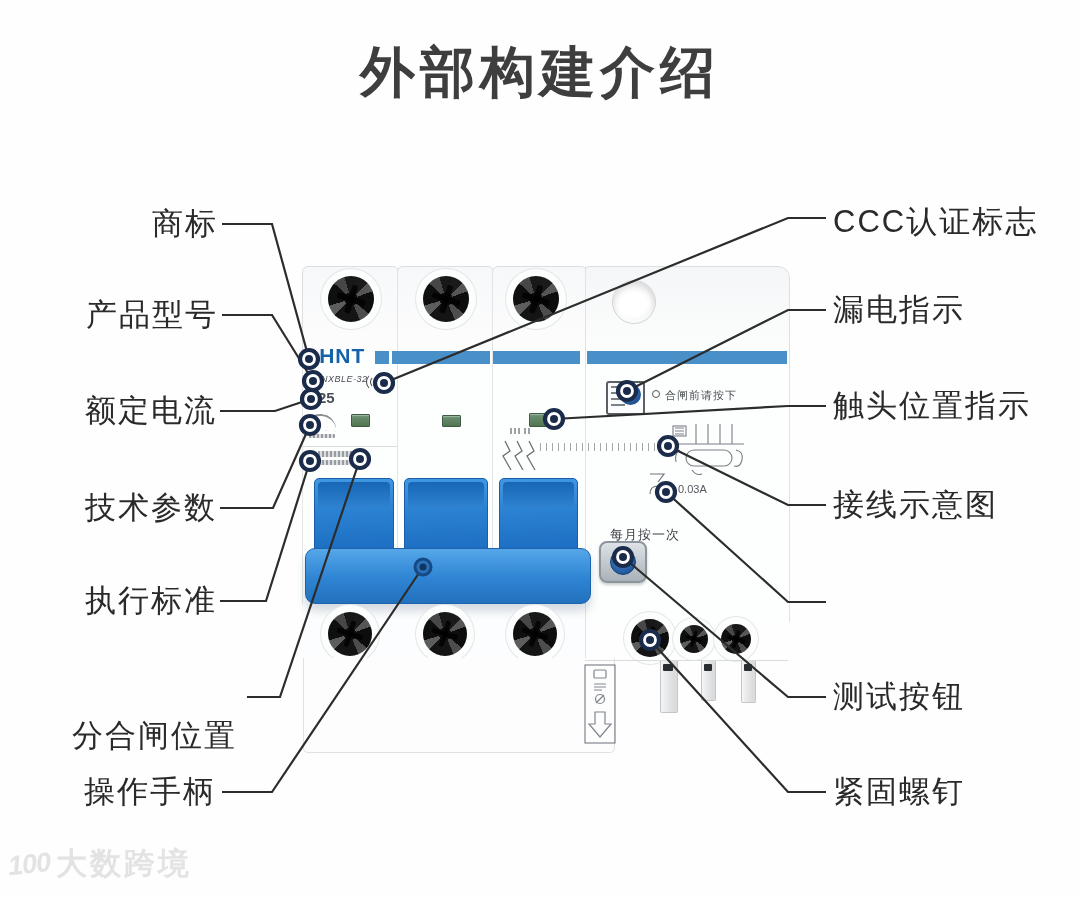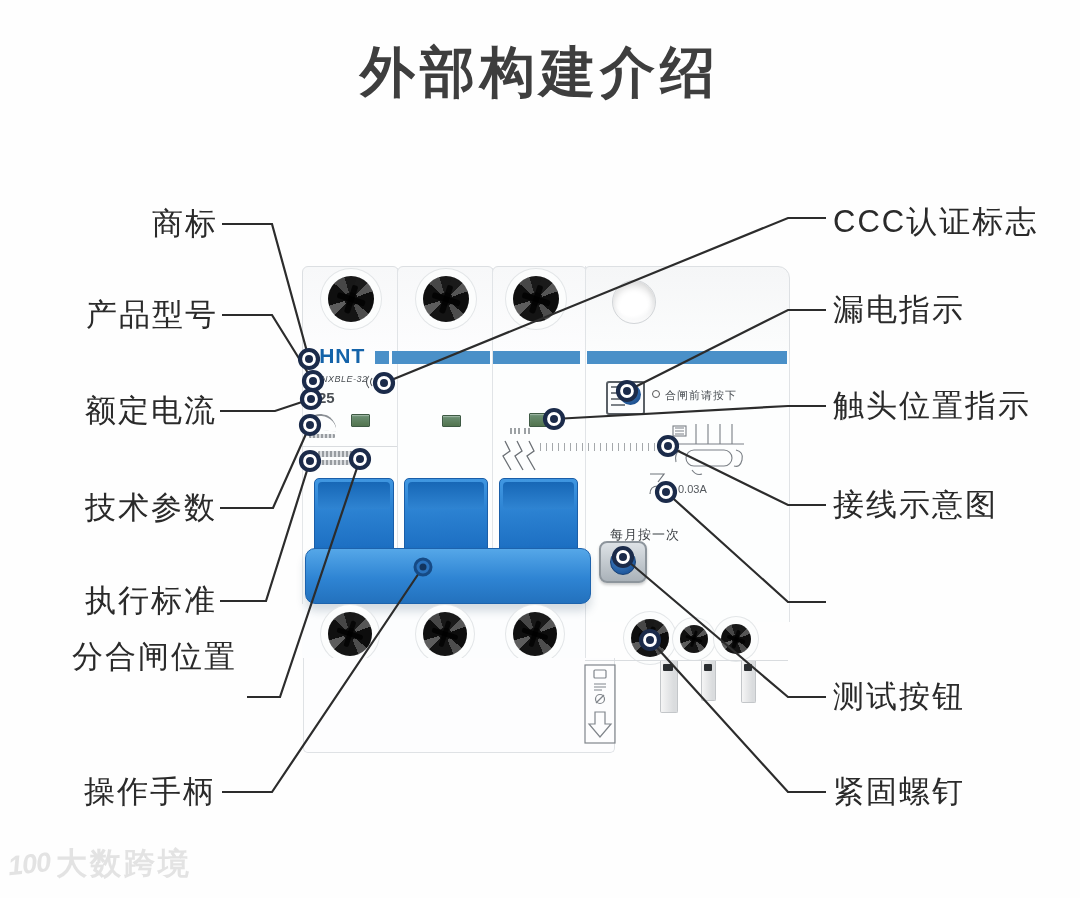"分合闸位置" div.lbl { top: 639px -> 718px }
